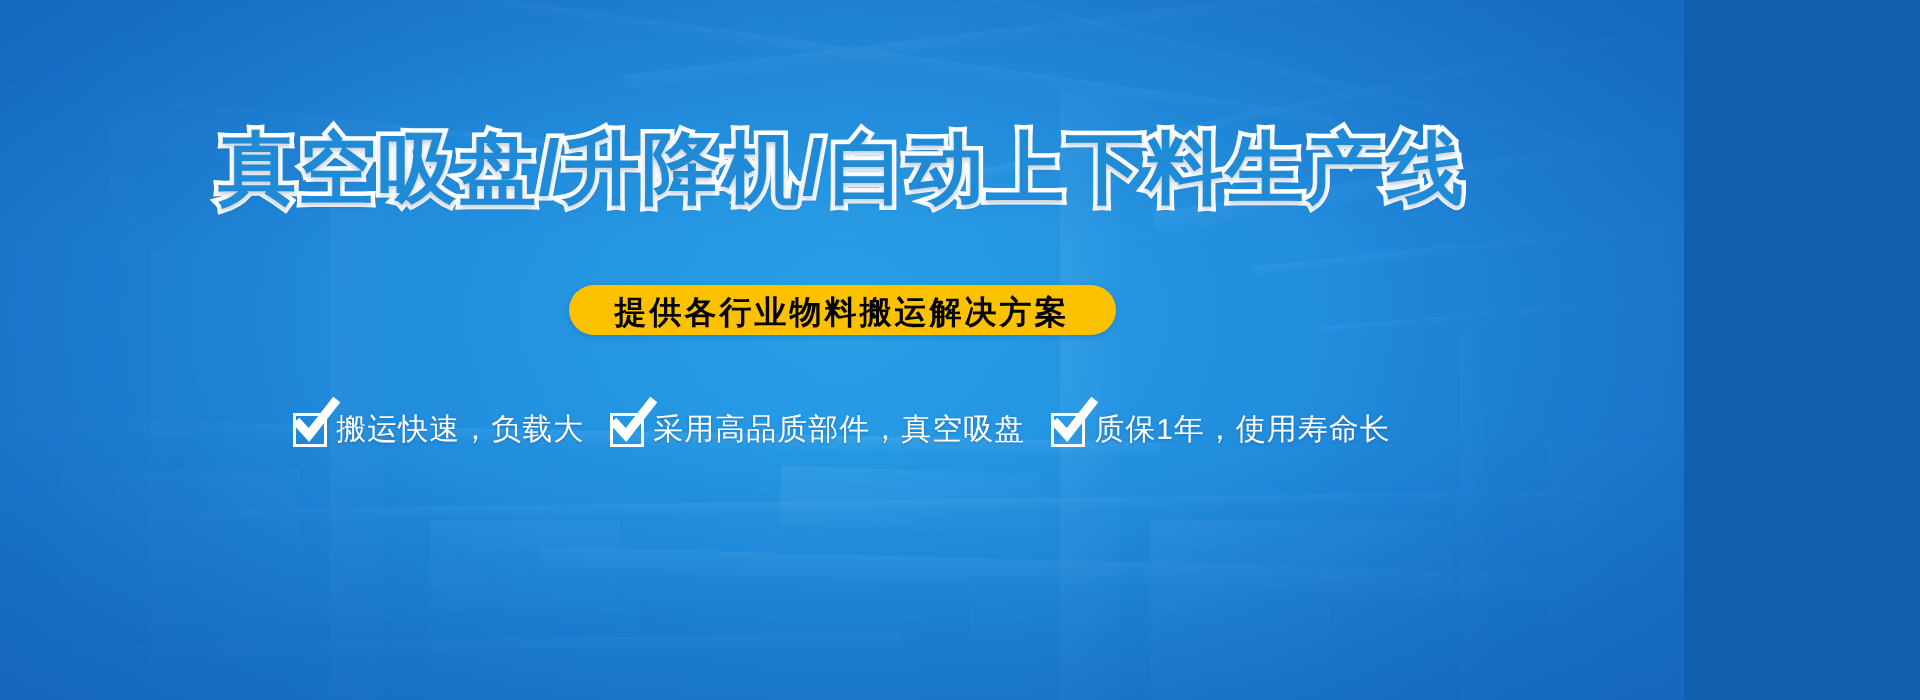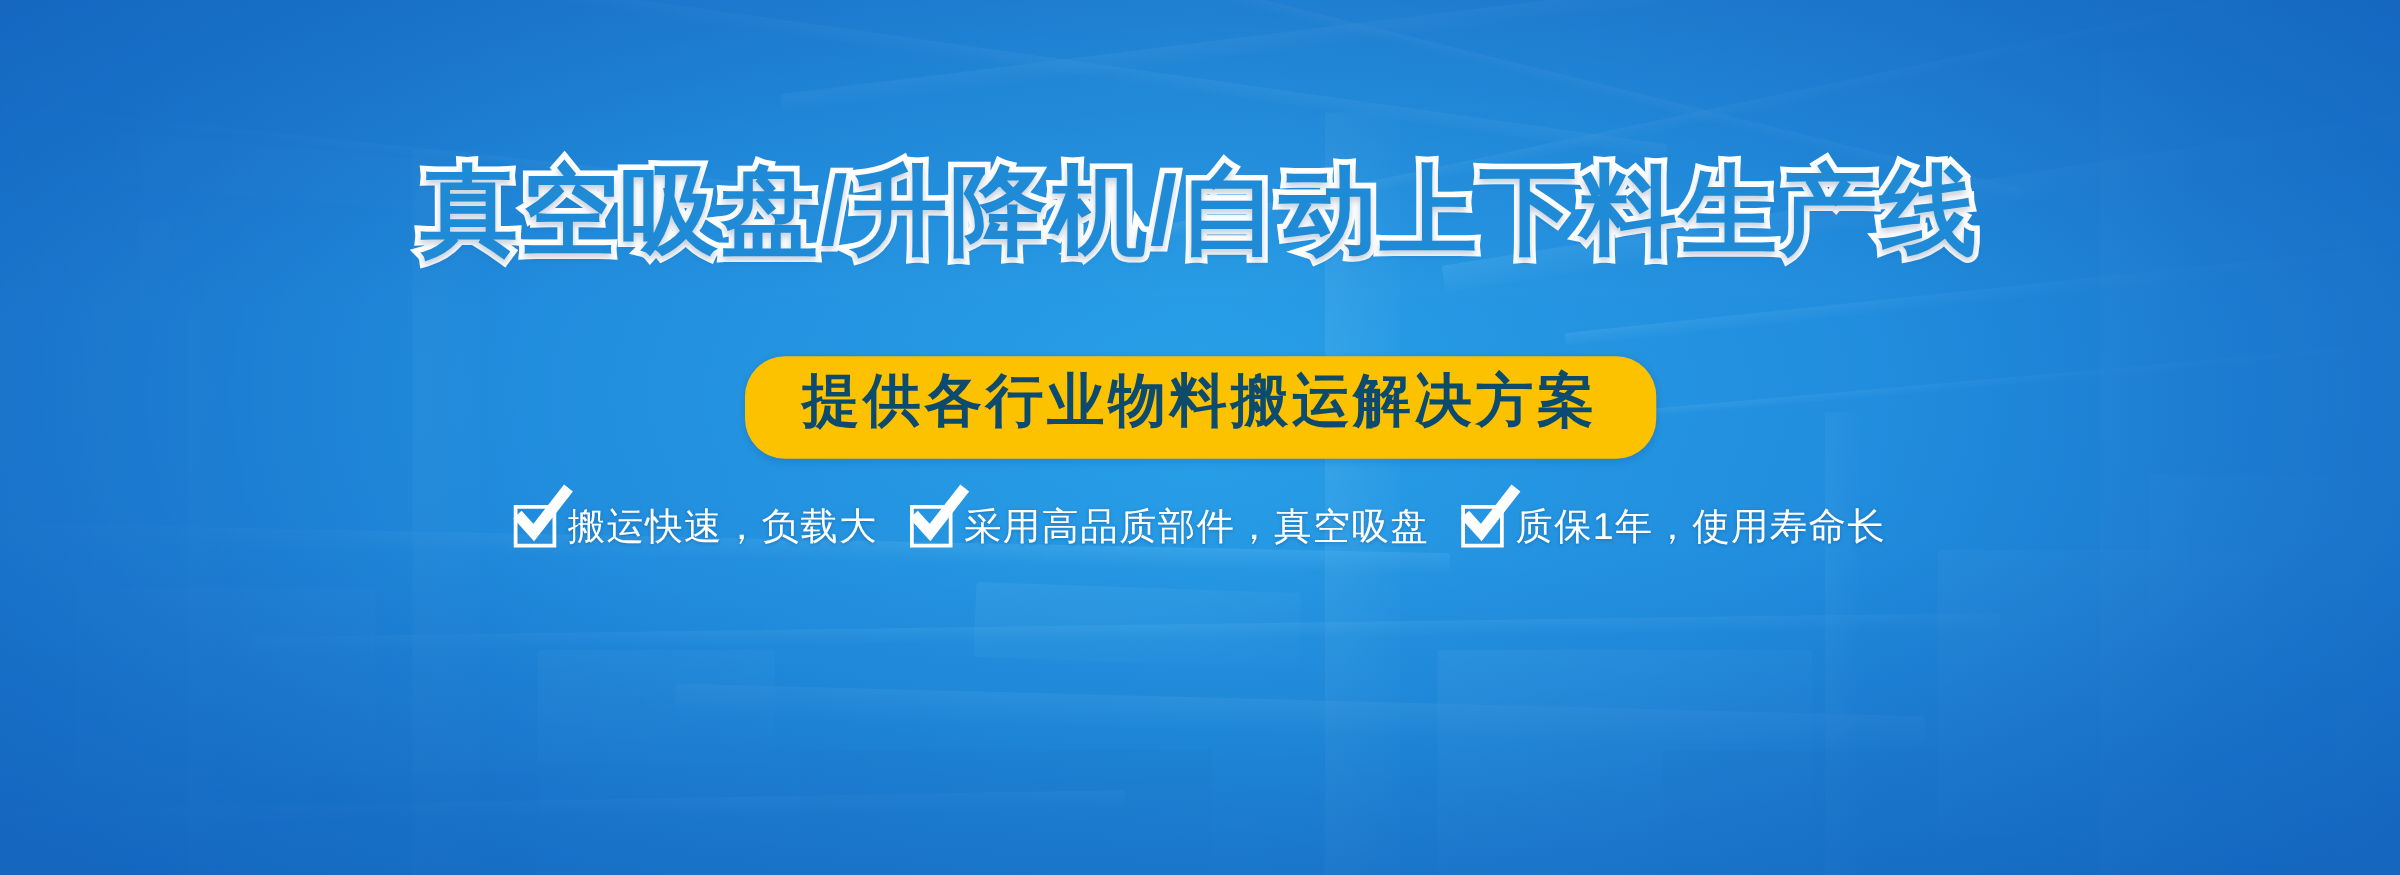"真空吸盘/升降机/自动上下料生产线" .banner { width: 1920px -> 1684px }
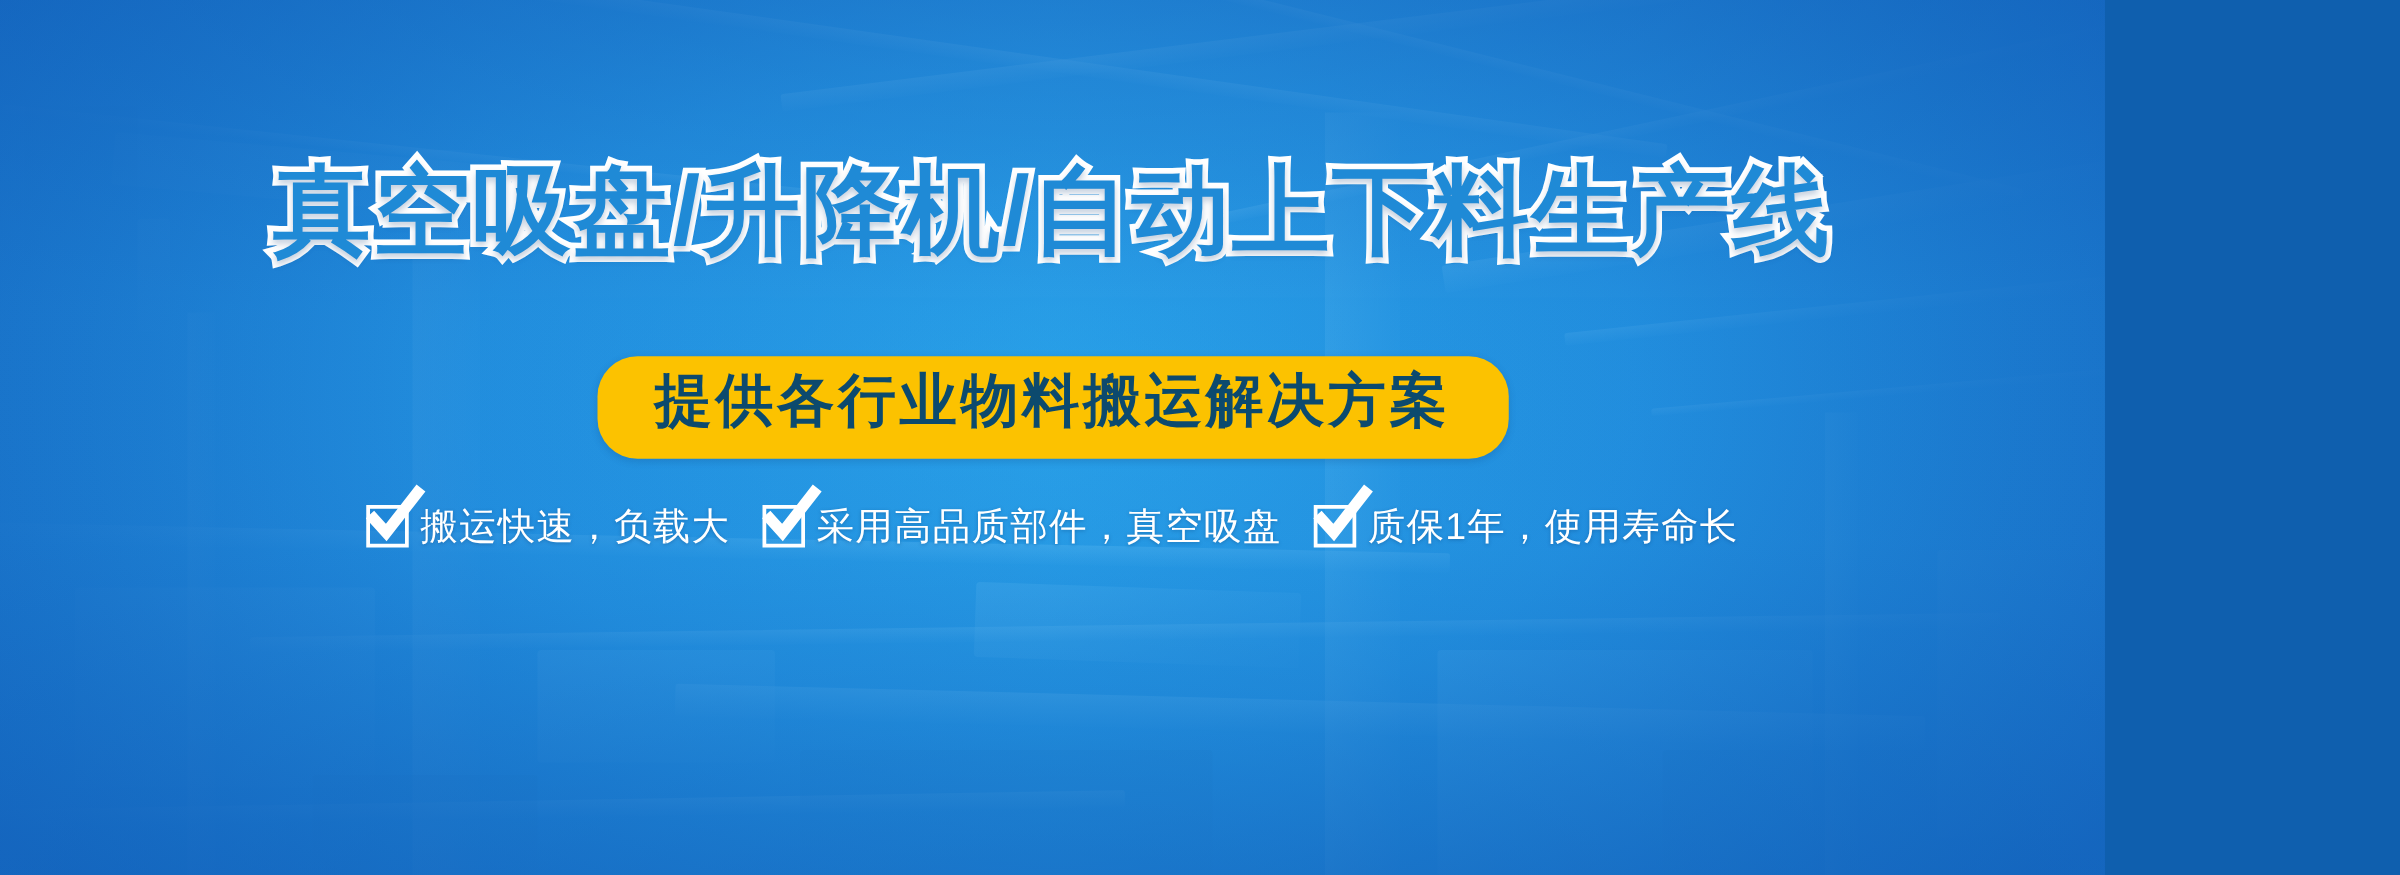"提供各行业物料搬运解决方案" .badge { color: #0c4a6e -> #000000; font-size: 46px -> 32px; padding: 10px 46px 20px -> 10px 46px 4px }
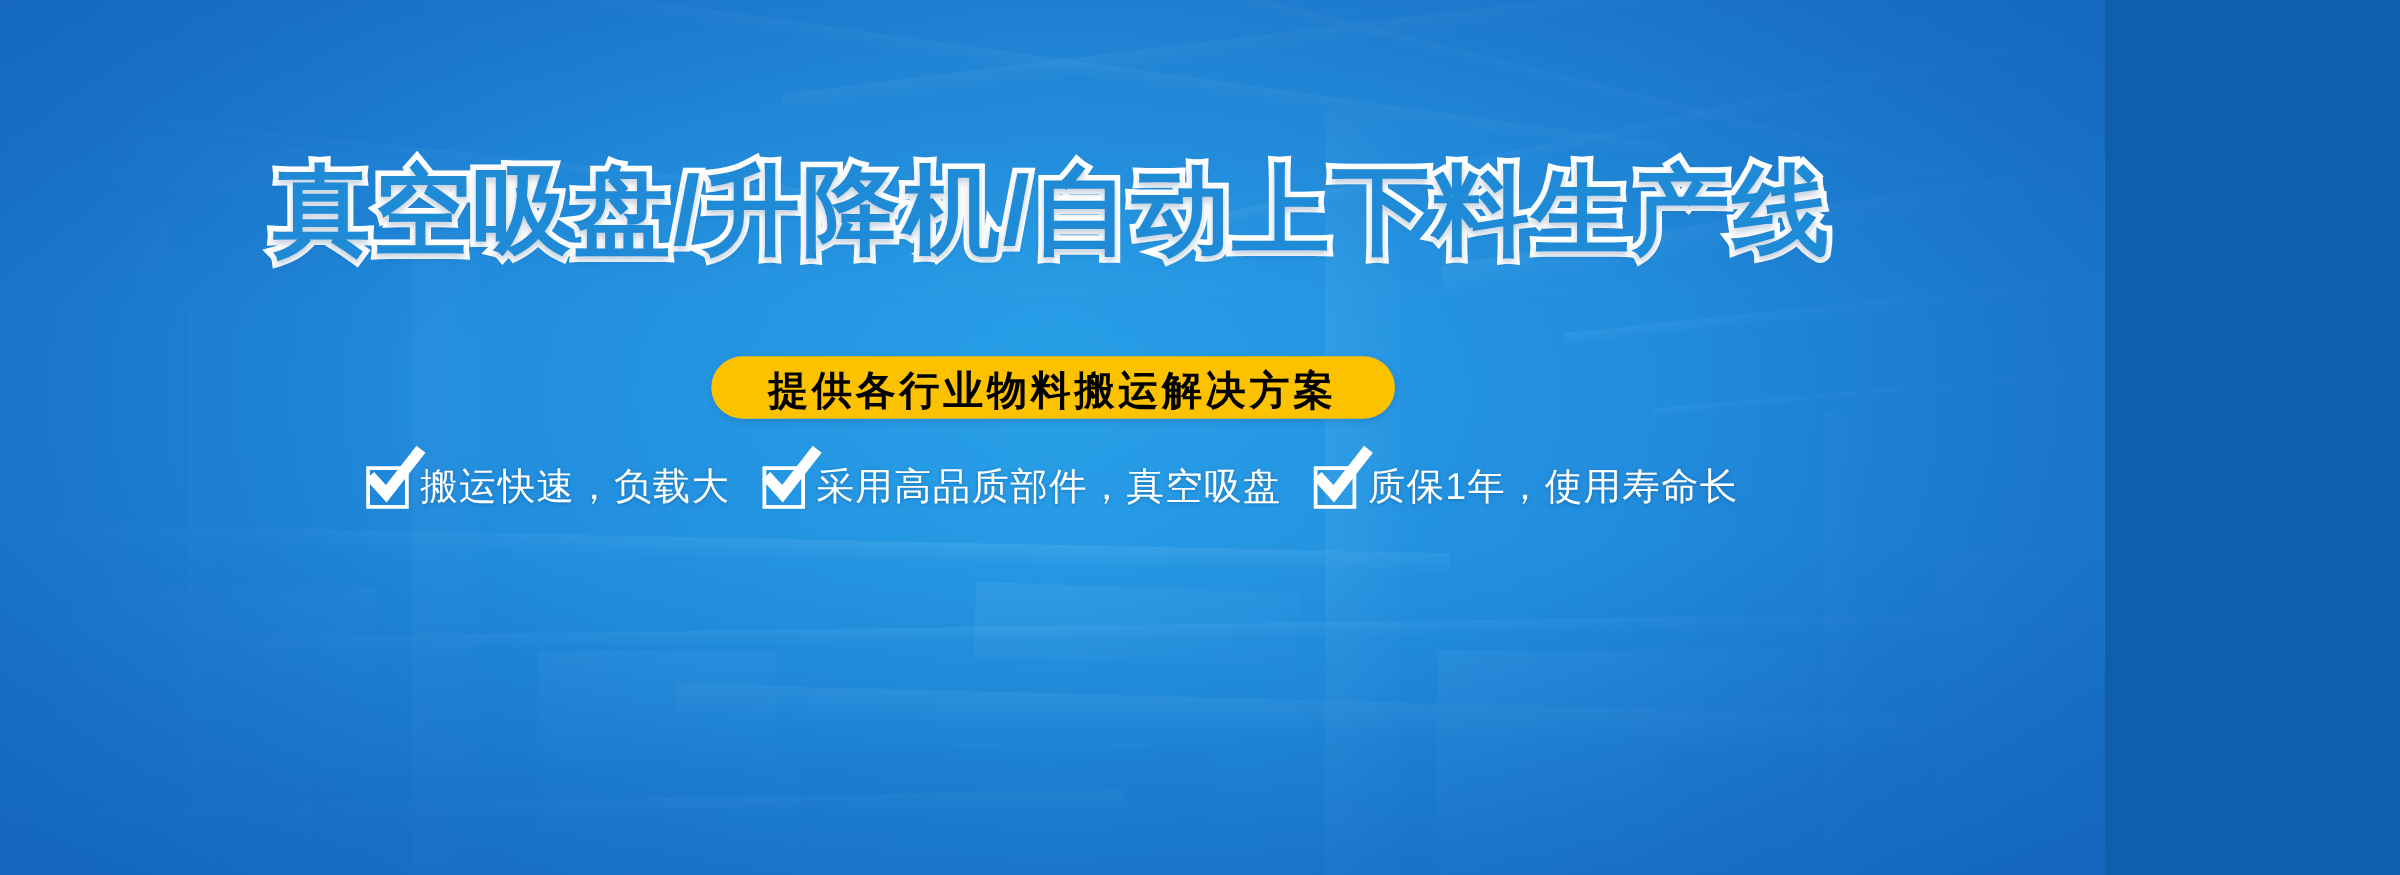"搬运快速，负载大" .features { margin-top: 34px -> 74px }
